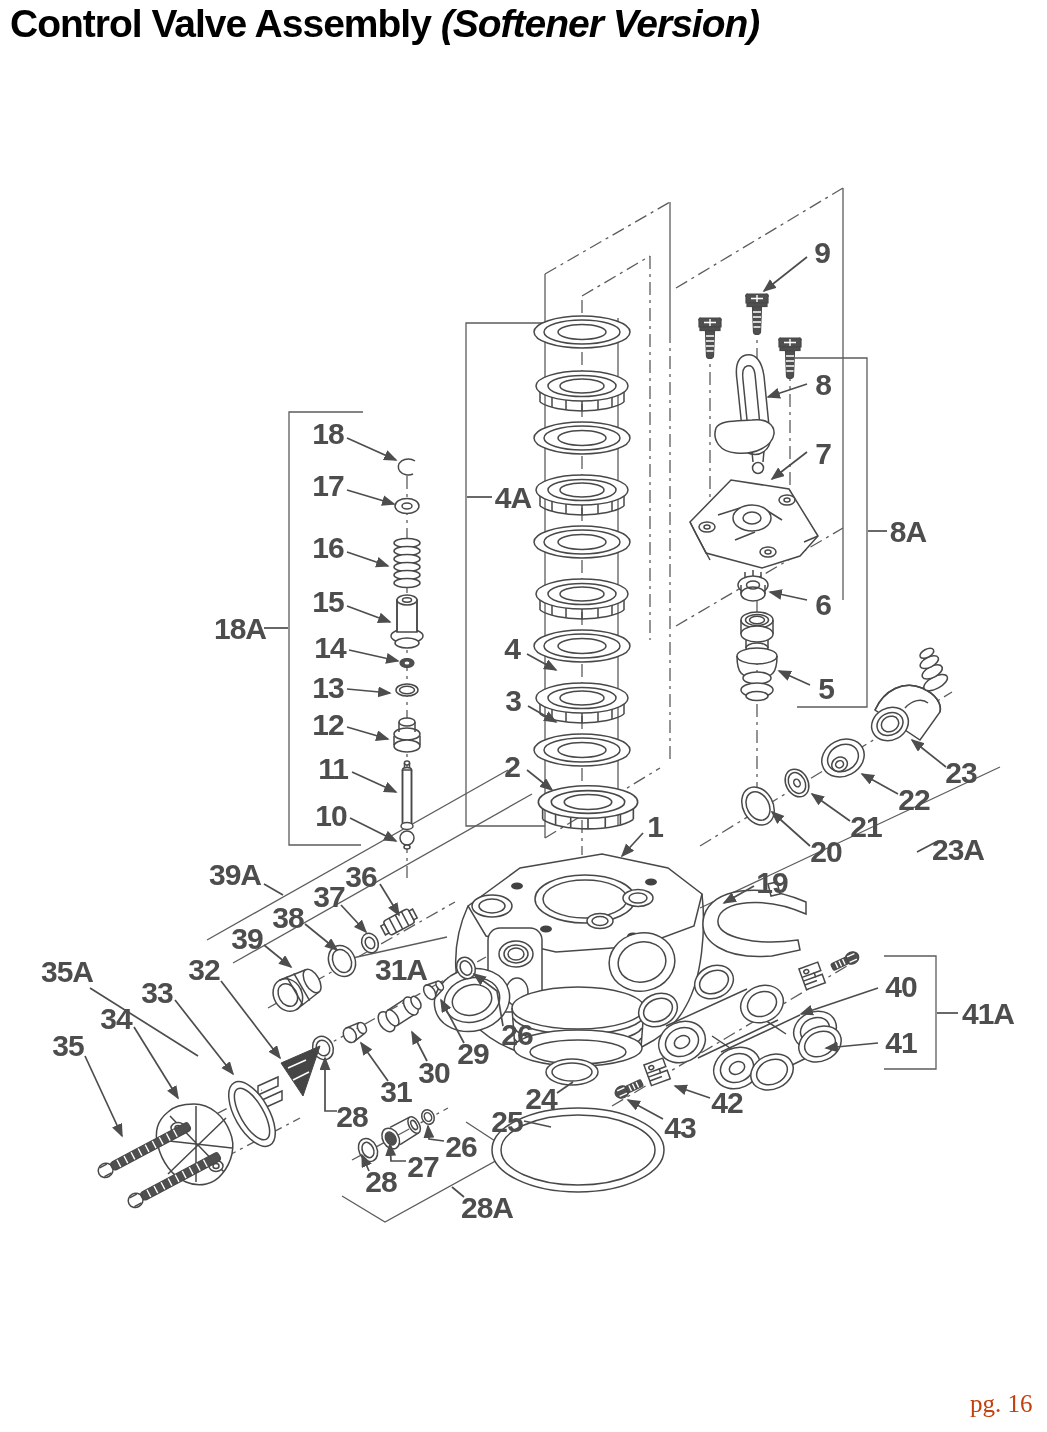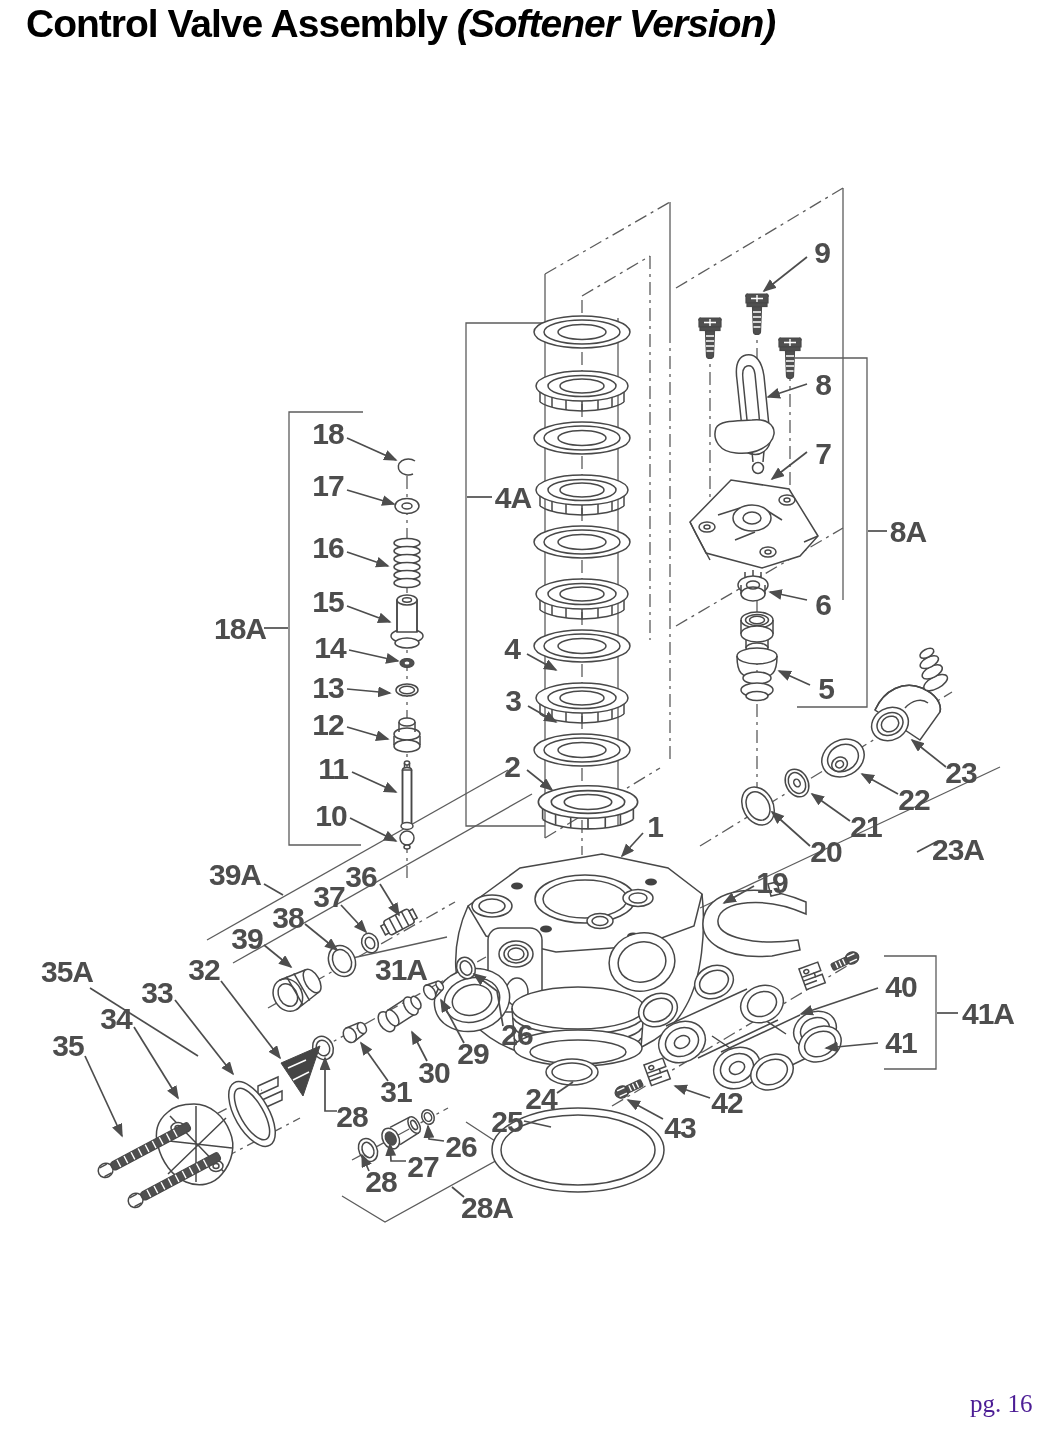"Control Valve Assembly (Softener" #title { left: 26px -> 10px }
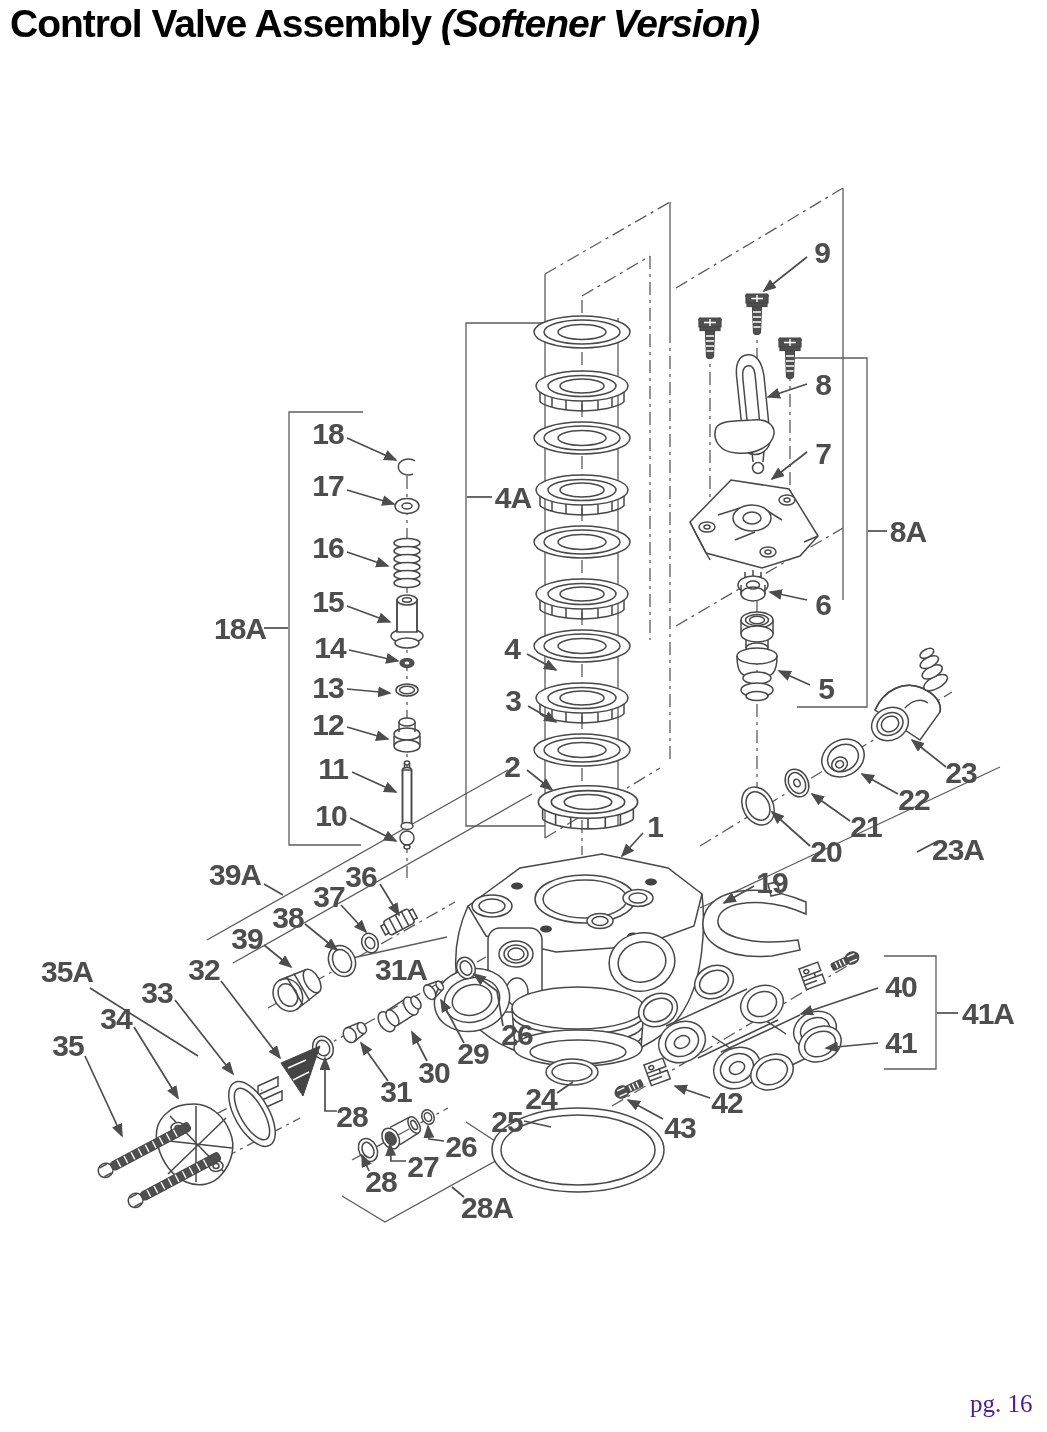"pg. 16" #pageno { color: #4c1d95 -> #c2410c }
